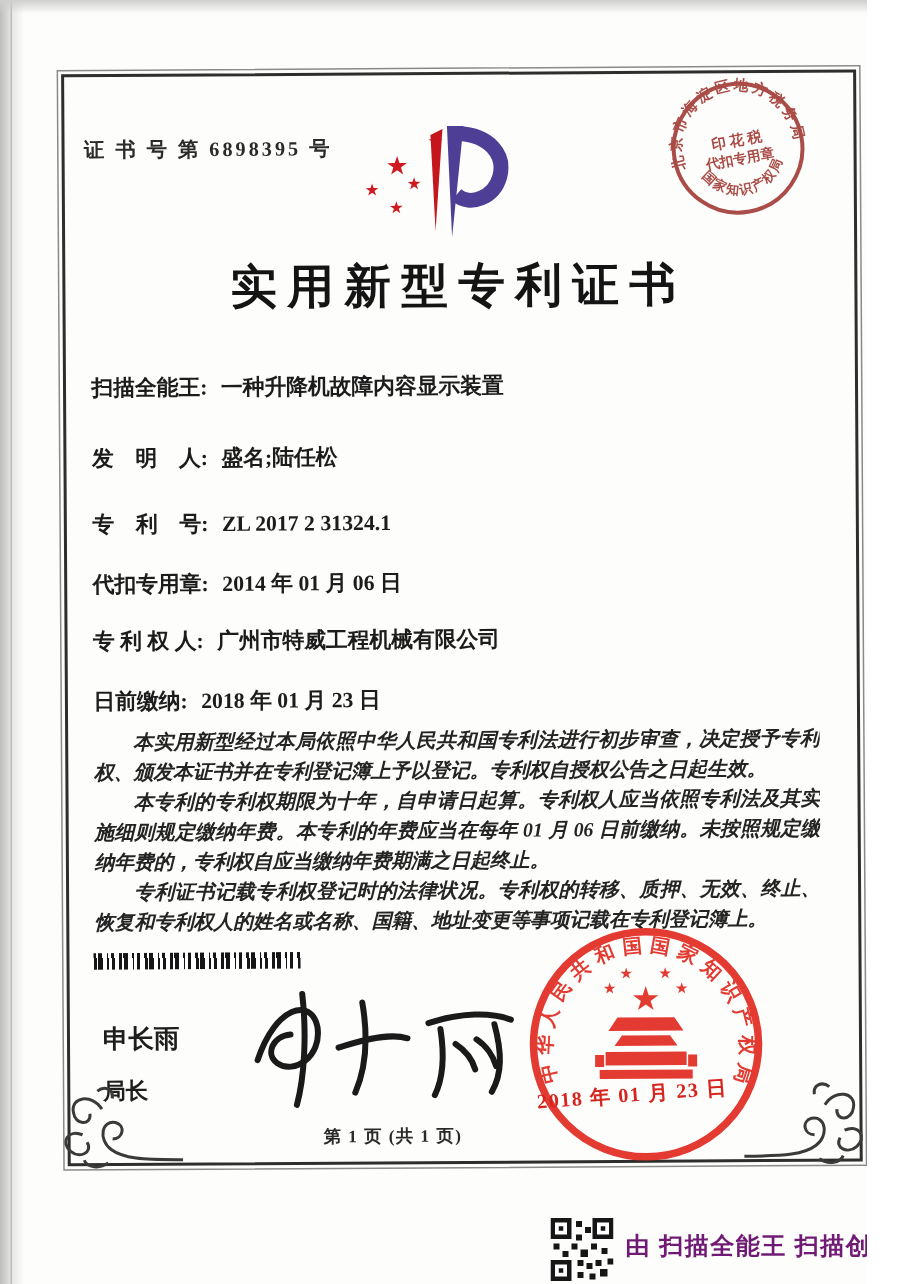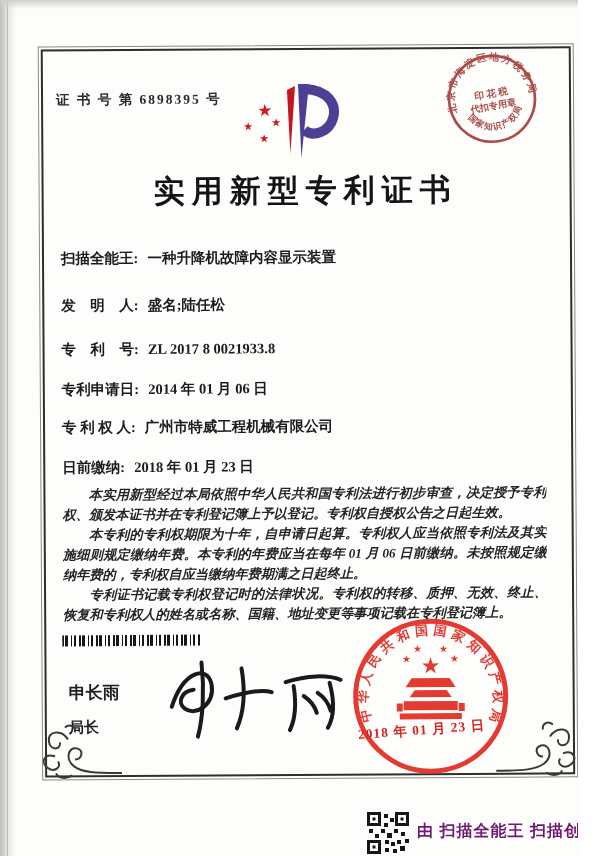"ZL 2017 8 0021933.8" span.val { text: 8 0021933.8 -> 2 31324.1 }
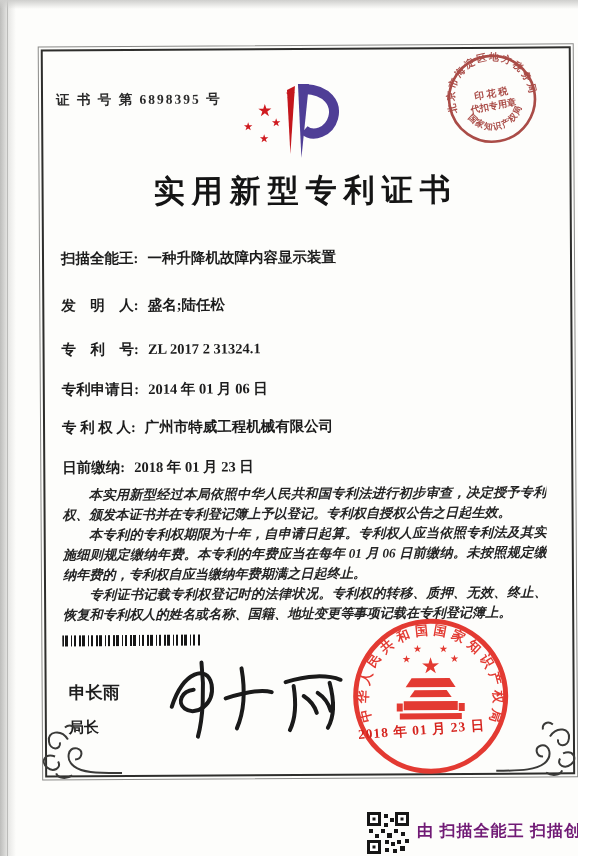"专利申请日:" span { text: 专利申请日 -> 代扣专用章 }
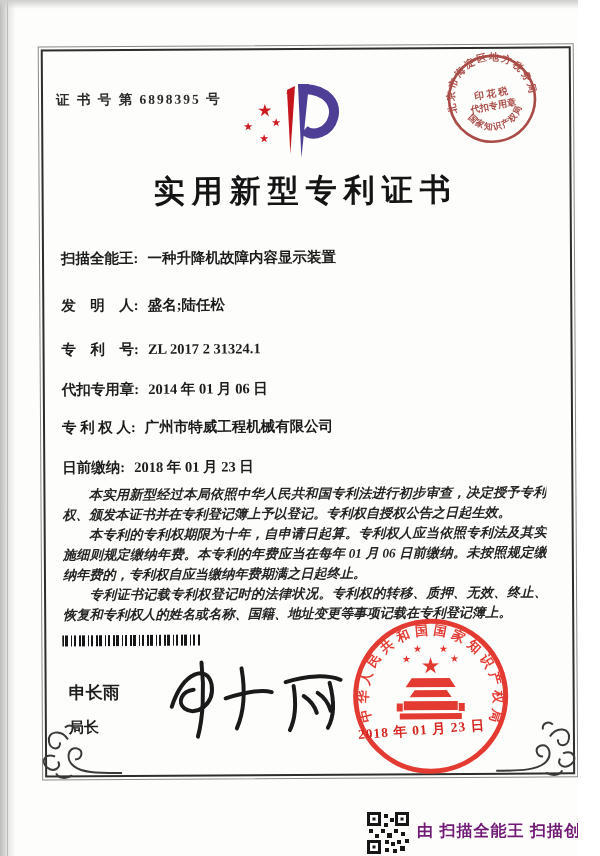"第 1 页 (共 1" div.footer-page { html: none -> <div>第 1 页 (共 1 页)</div> }
